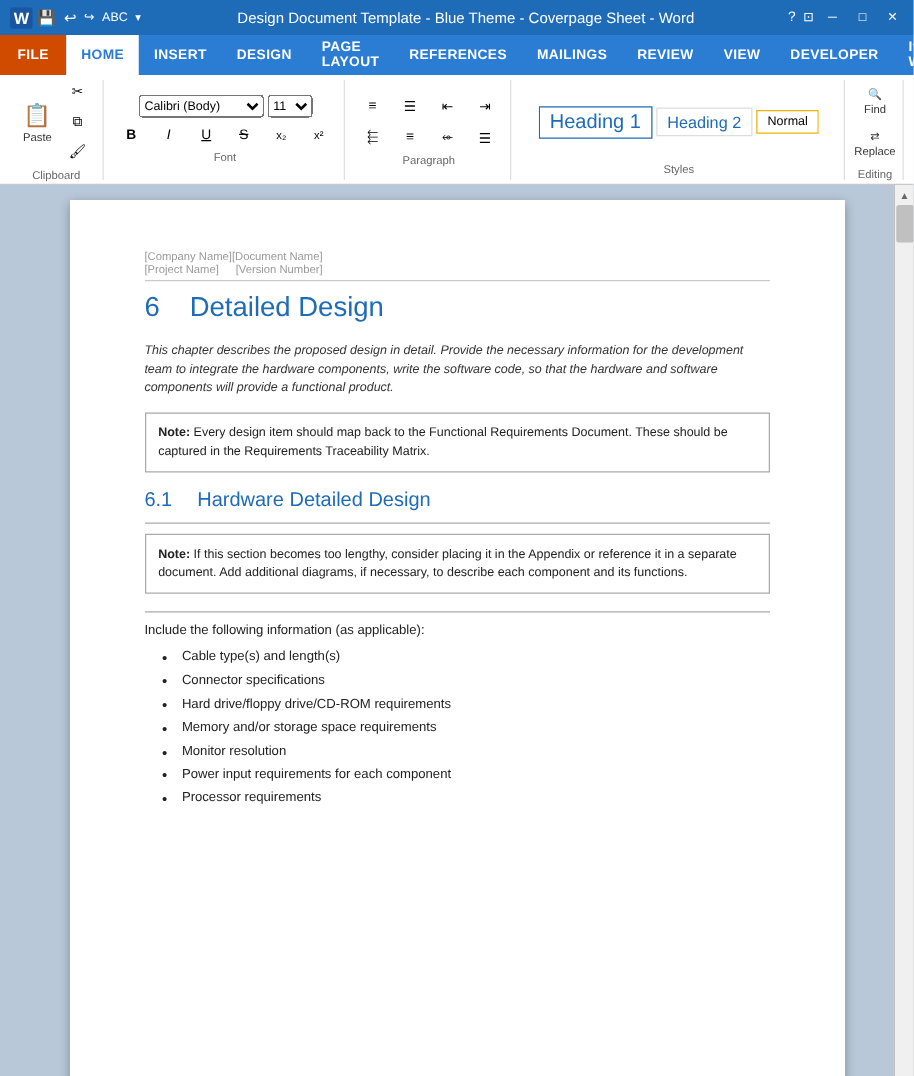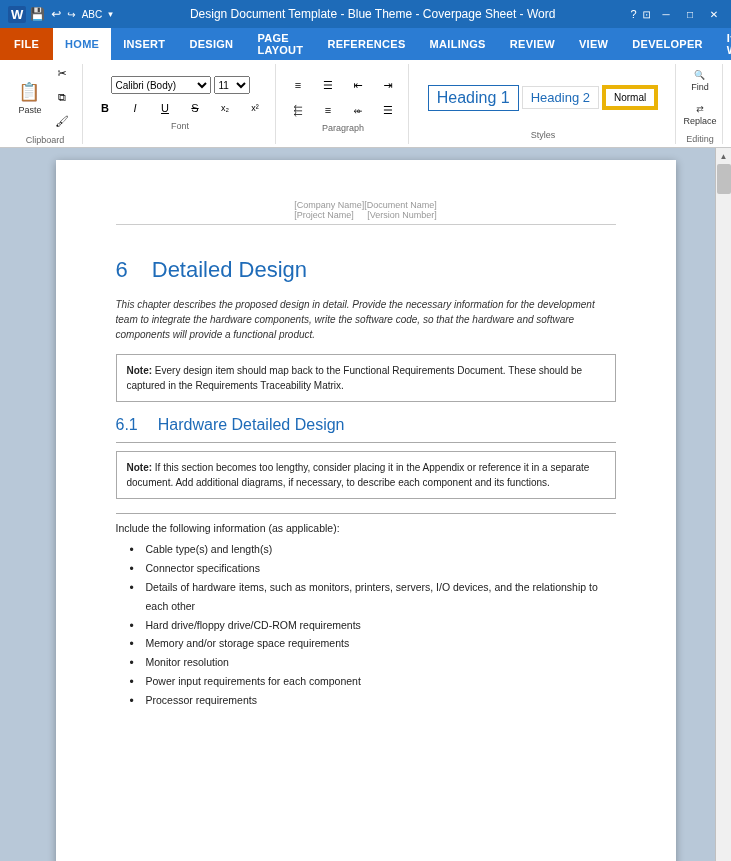"Normal" div { border: 4px solid #eab308 -> 1px solid #eab308 }
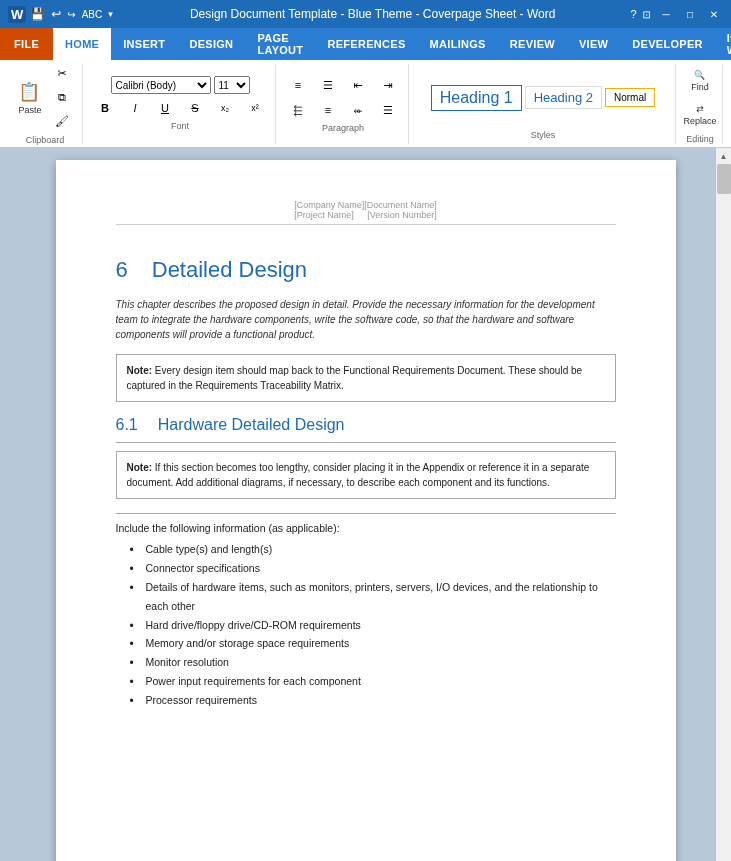"[Company Name]" .page-header { justify-content: center -> flex-start; margin-bottom: 32px -> 8px }
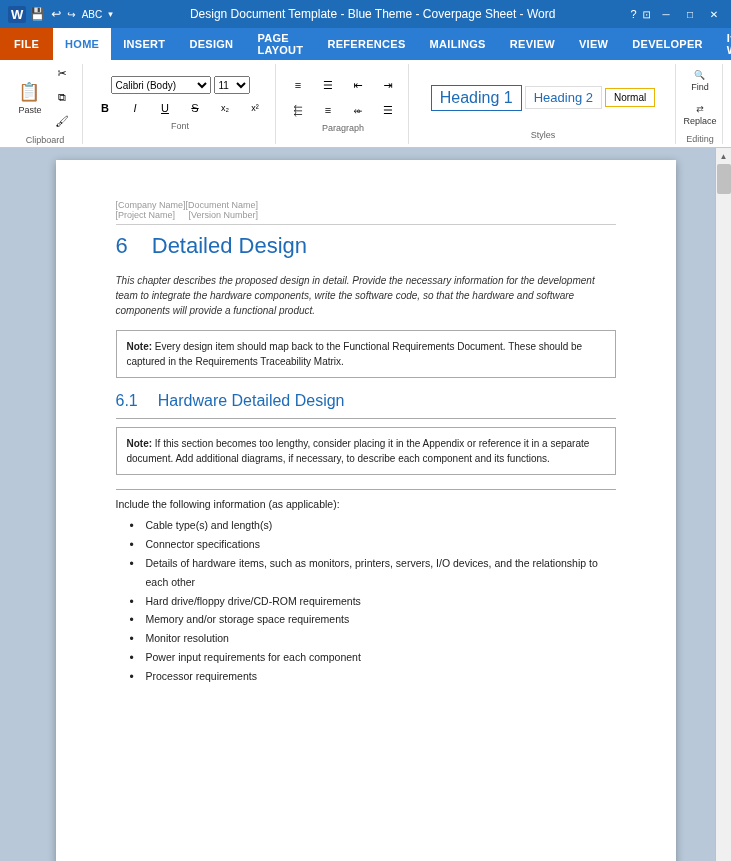"Details of hardware items, such" li { html: <li>Details of hardware items, such as monitors, printers, servers, I/O devices, and the relationship to each other</li> -> none }
